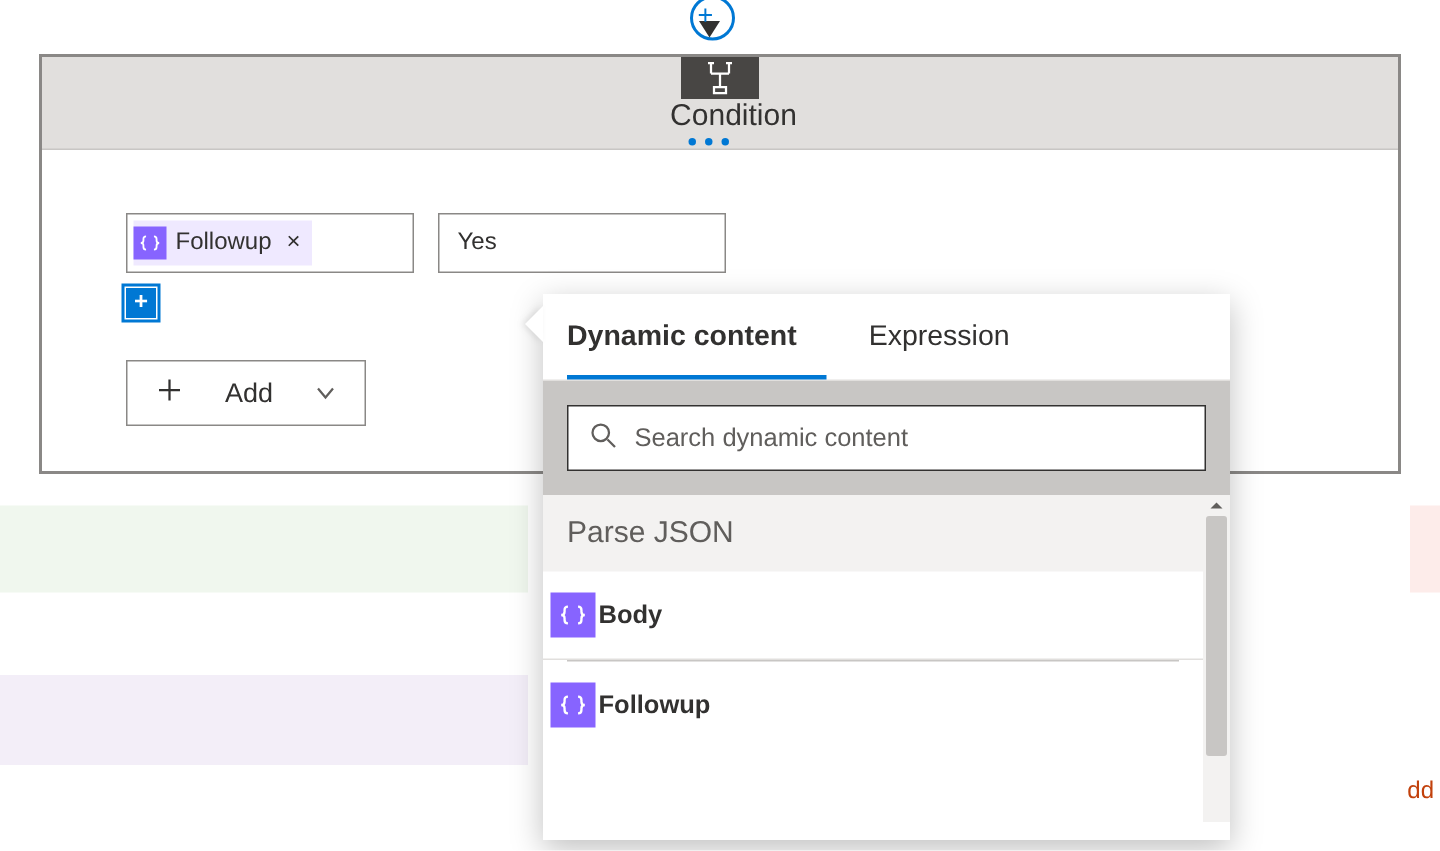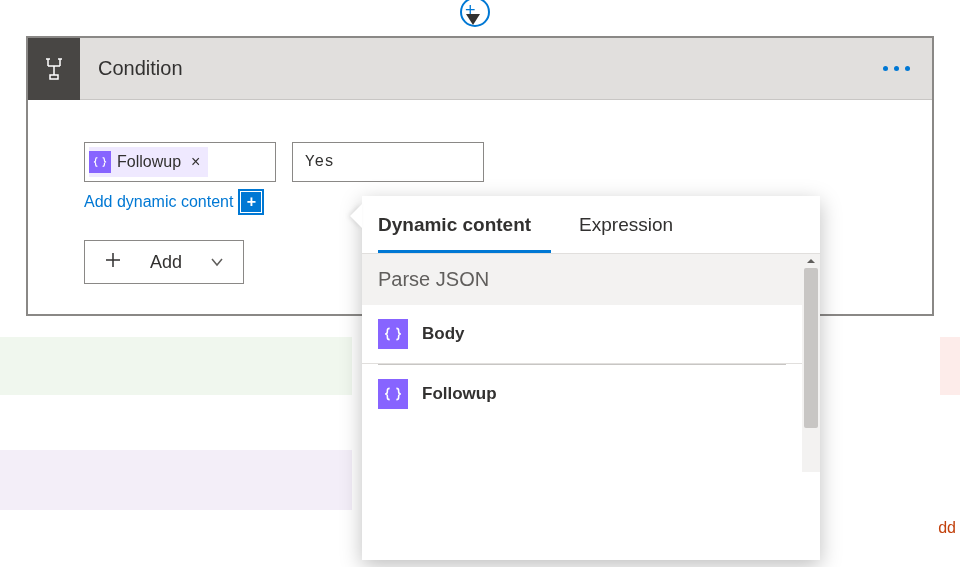"Condition" .card-header { flex-direction: none -> column }
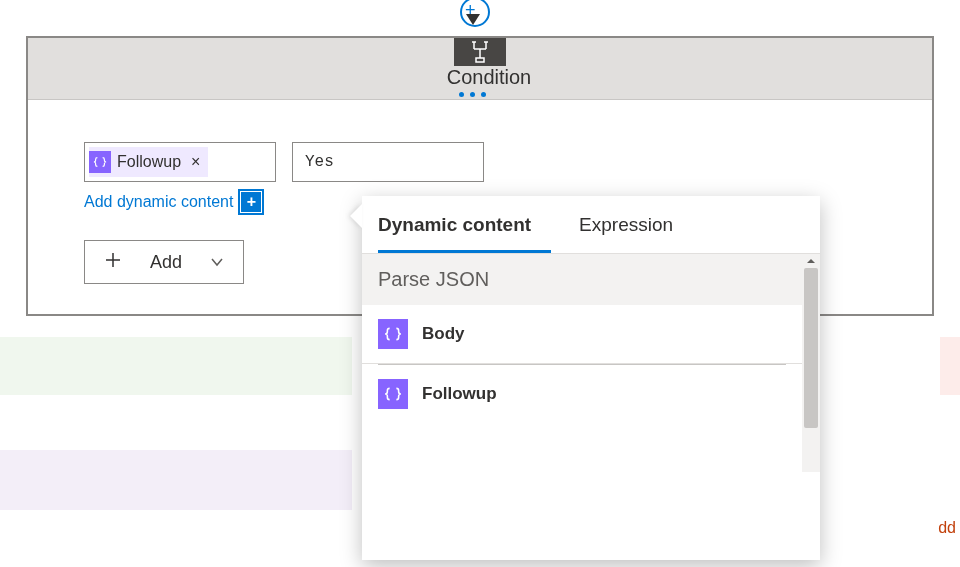"Yes" .val-box { font-family: Liberation Mono, monospace -> none }
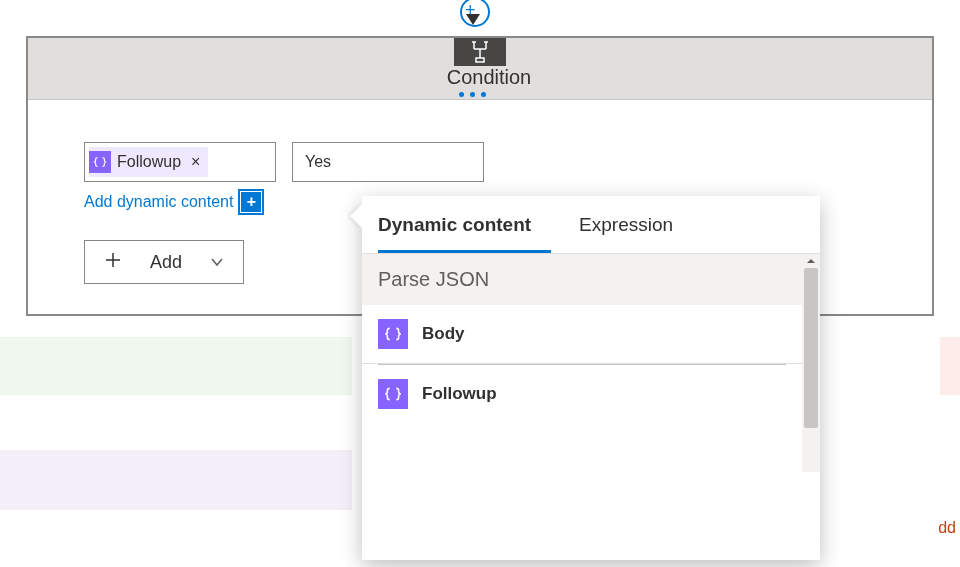"Add dynamic content" span.add-dyn-link { html: <span>Add dynamic content</span> -> none }
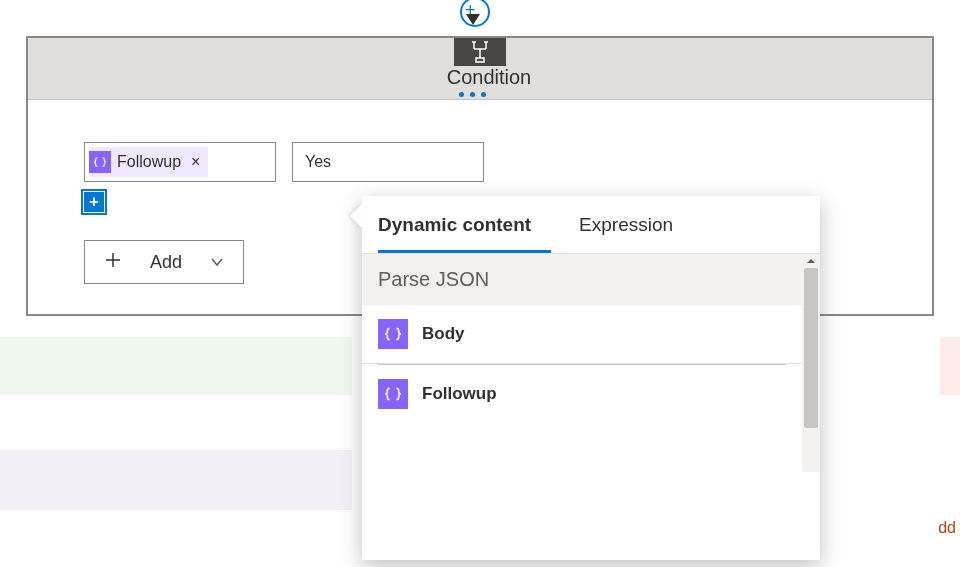"Search dynamic content" div.fly-search-wrap { html: none -> <div> <div> <span> <svg> <circle></circle> <path></path> </svg> </span> <input> </div> </div> }
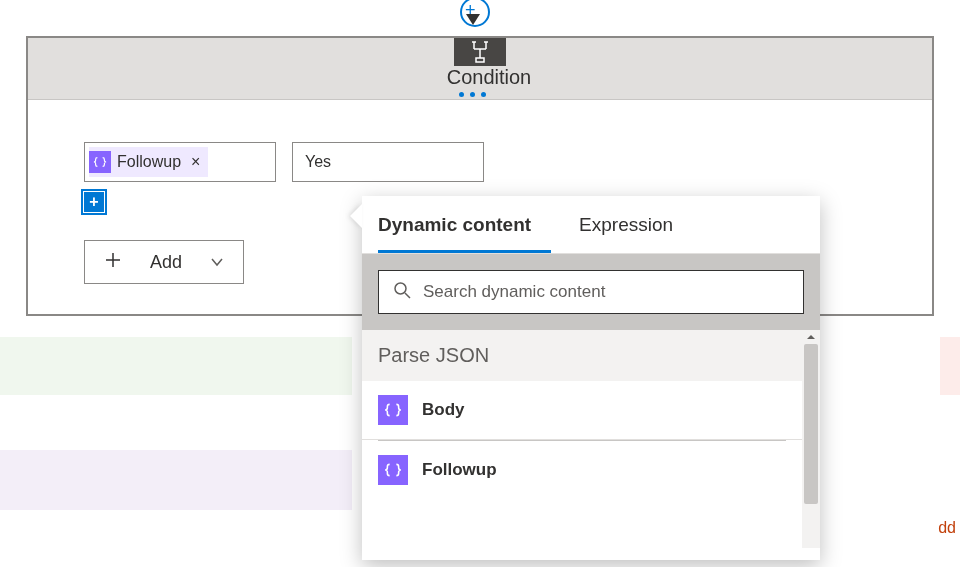"Body" .fly-item { gap: 14px -> 2px; padding: 14px 16px -> 14px 5px }
